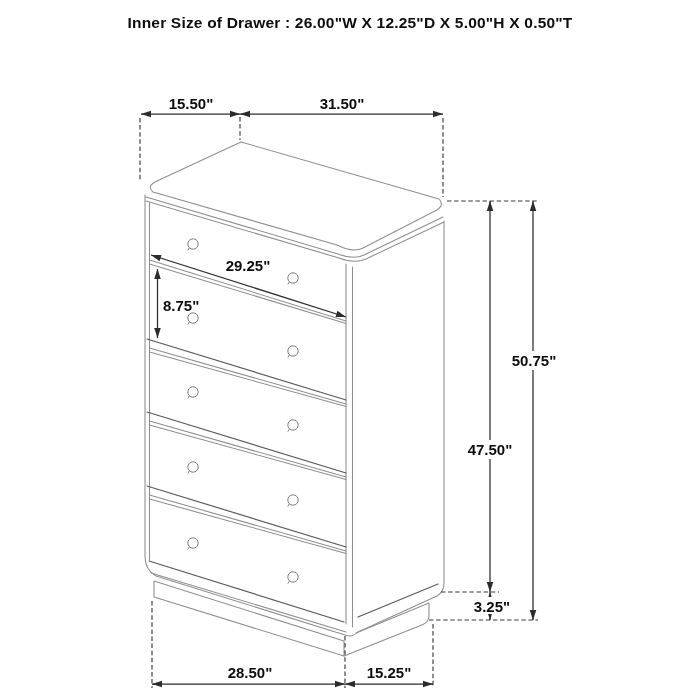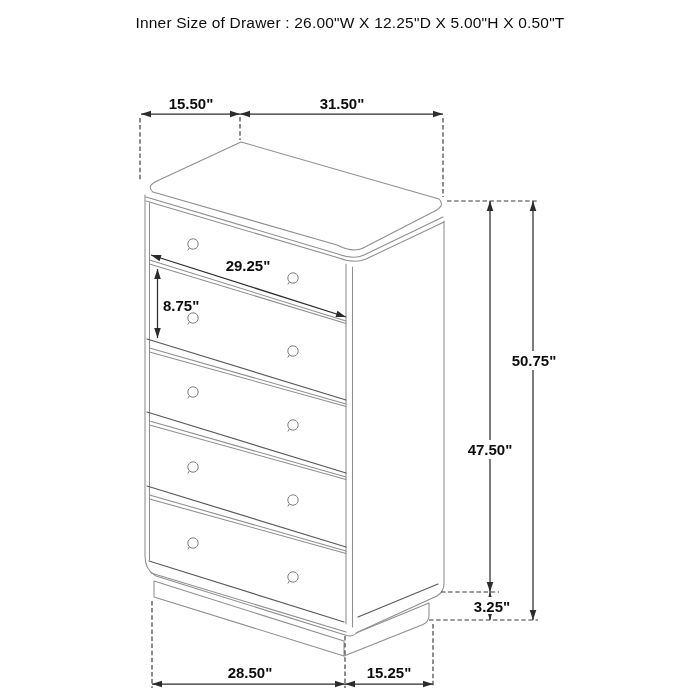"Inner Size of Drawer :" .title { font-weight: normal -> bold }
